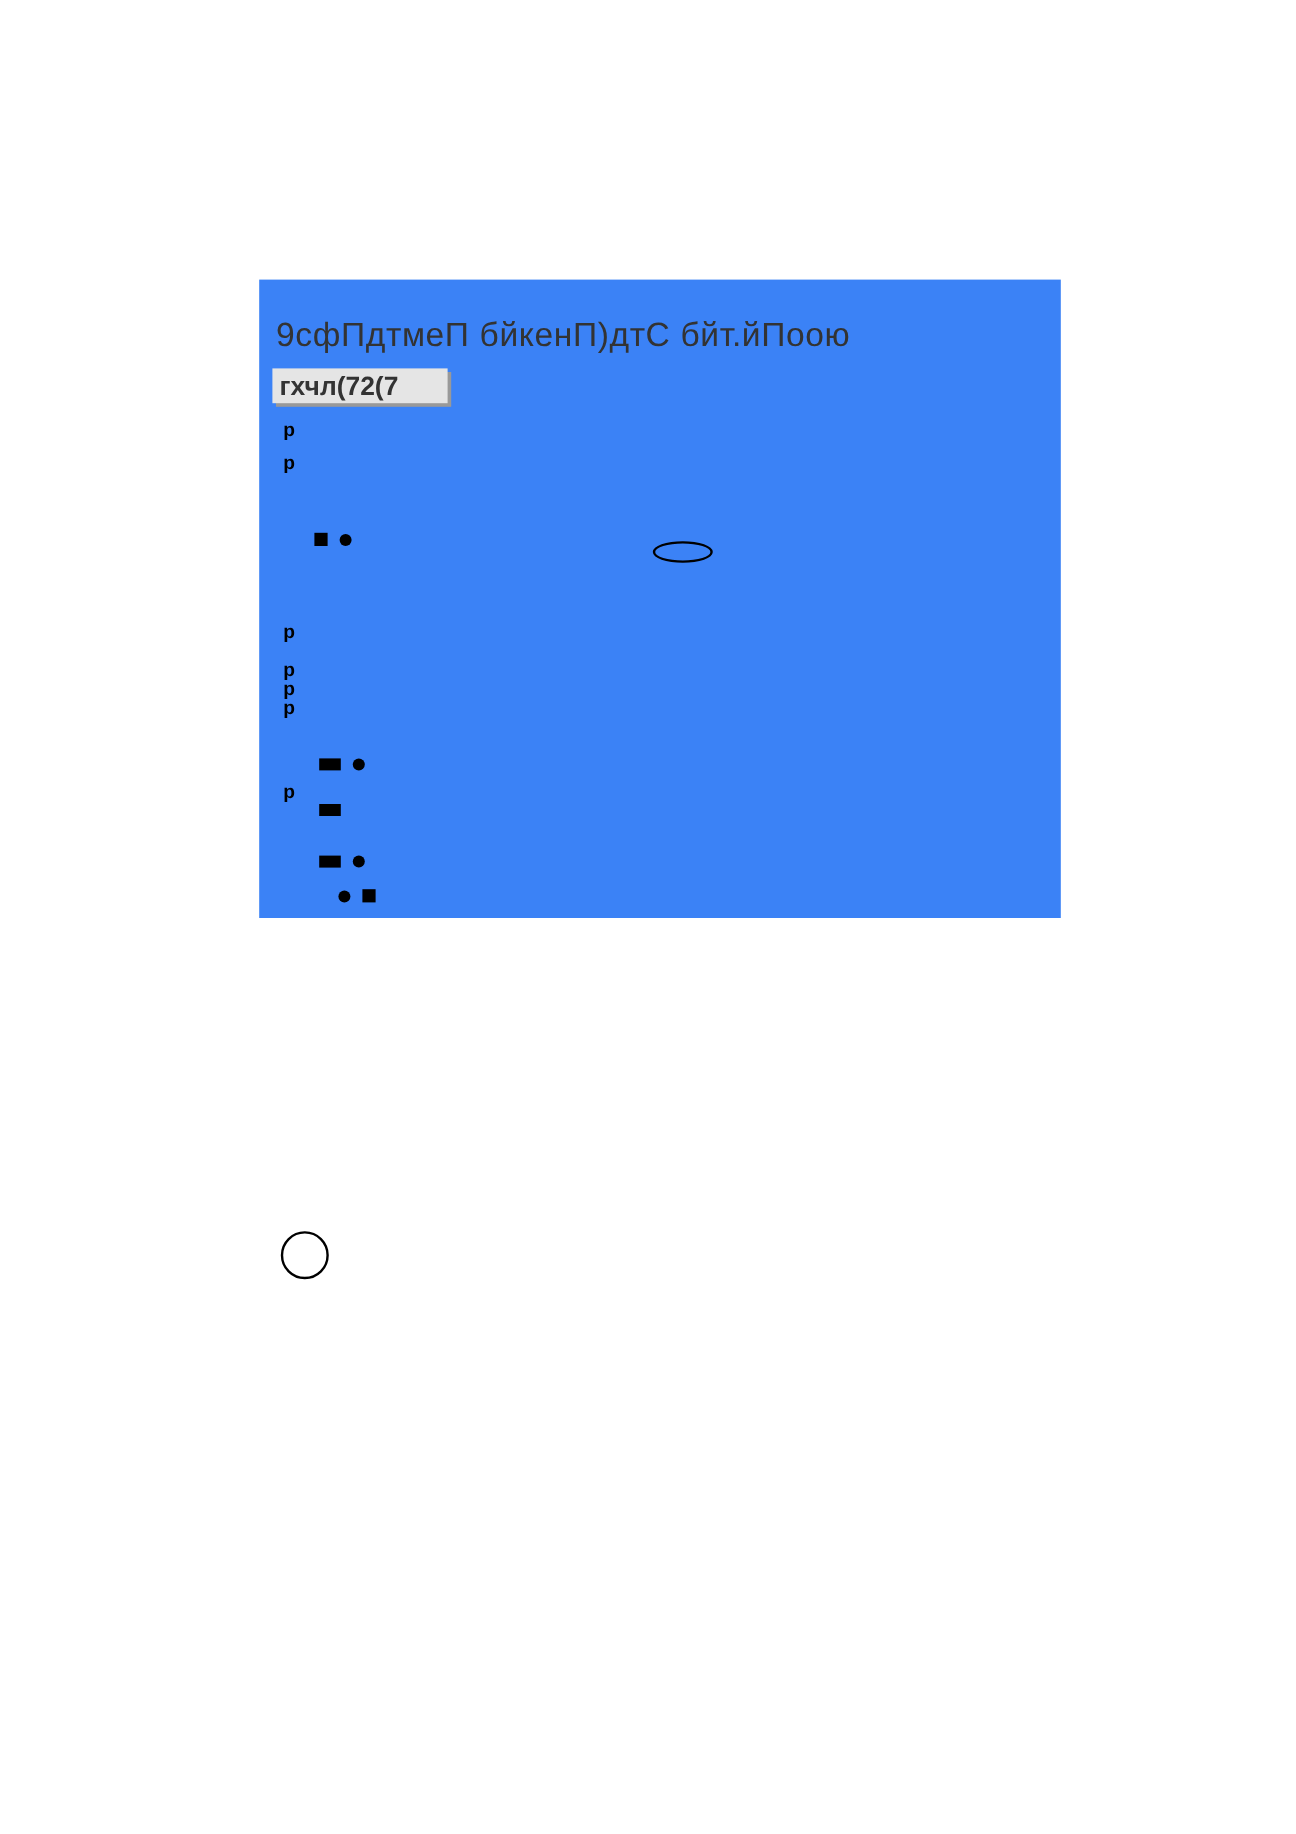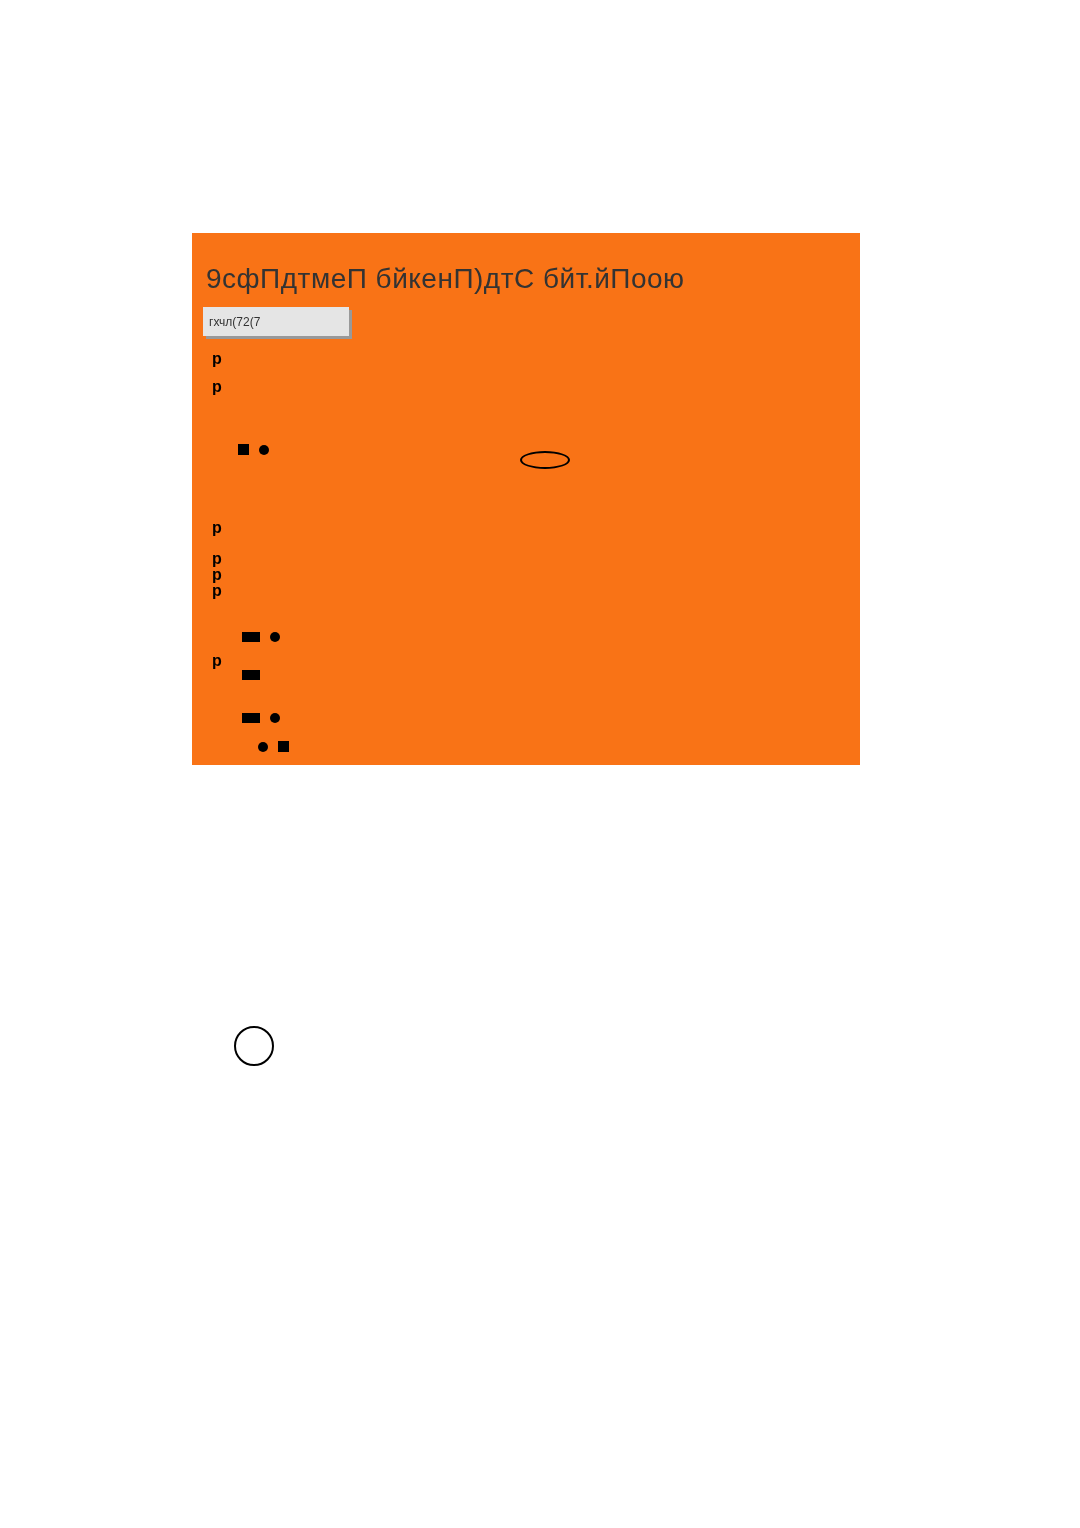"9сфПдтмеП бйкенП)дтС бйт.йПоою" .gray-box { background: #f97316 -> #3b82f6; left: 192px -> 216px }
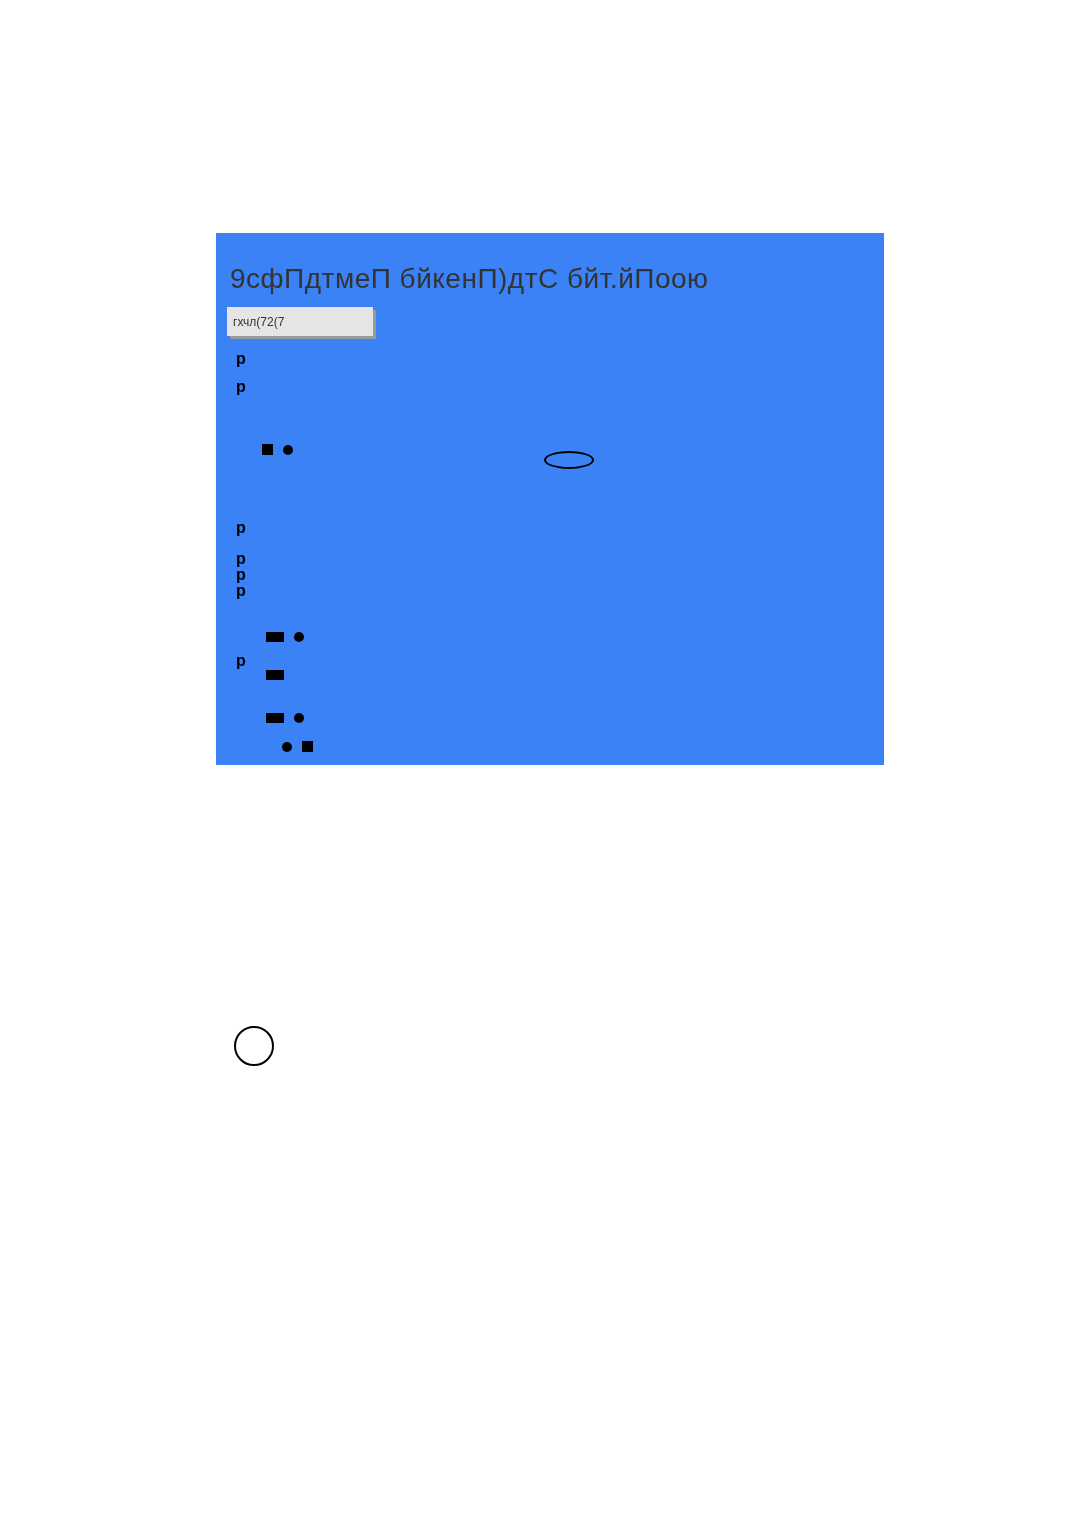"гхчл(72(7" .tab { font-size: 12px -> 22px; font-weight: none -> bold }
